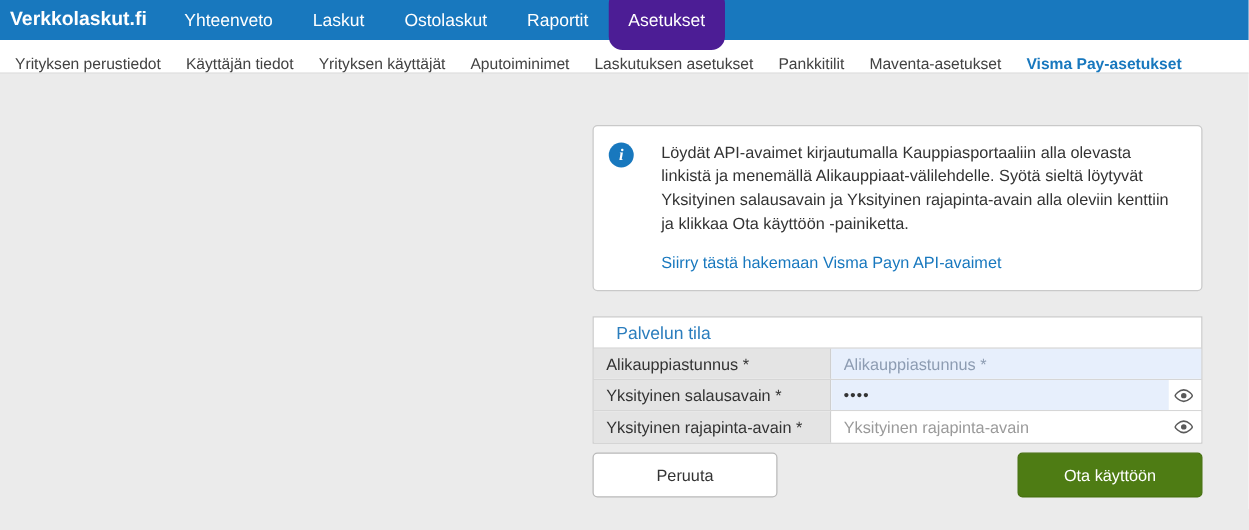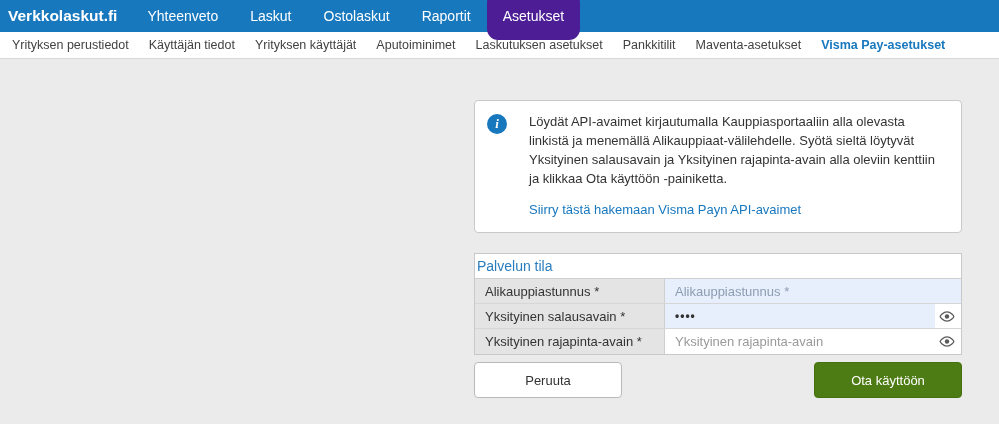"Yrityksen perustiedot" .subnav { align-items: center -> flex-end }
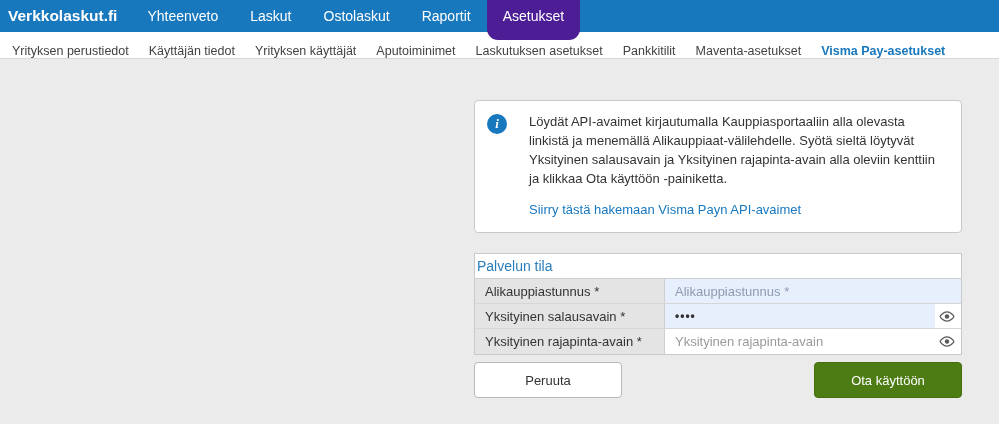"Palvelun tila" .table-title { padding-left: 2px -> 18px }
